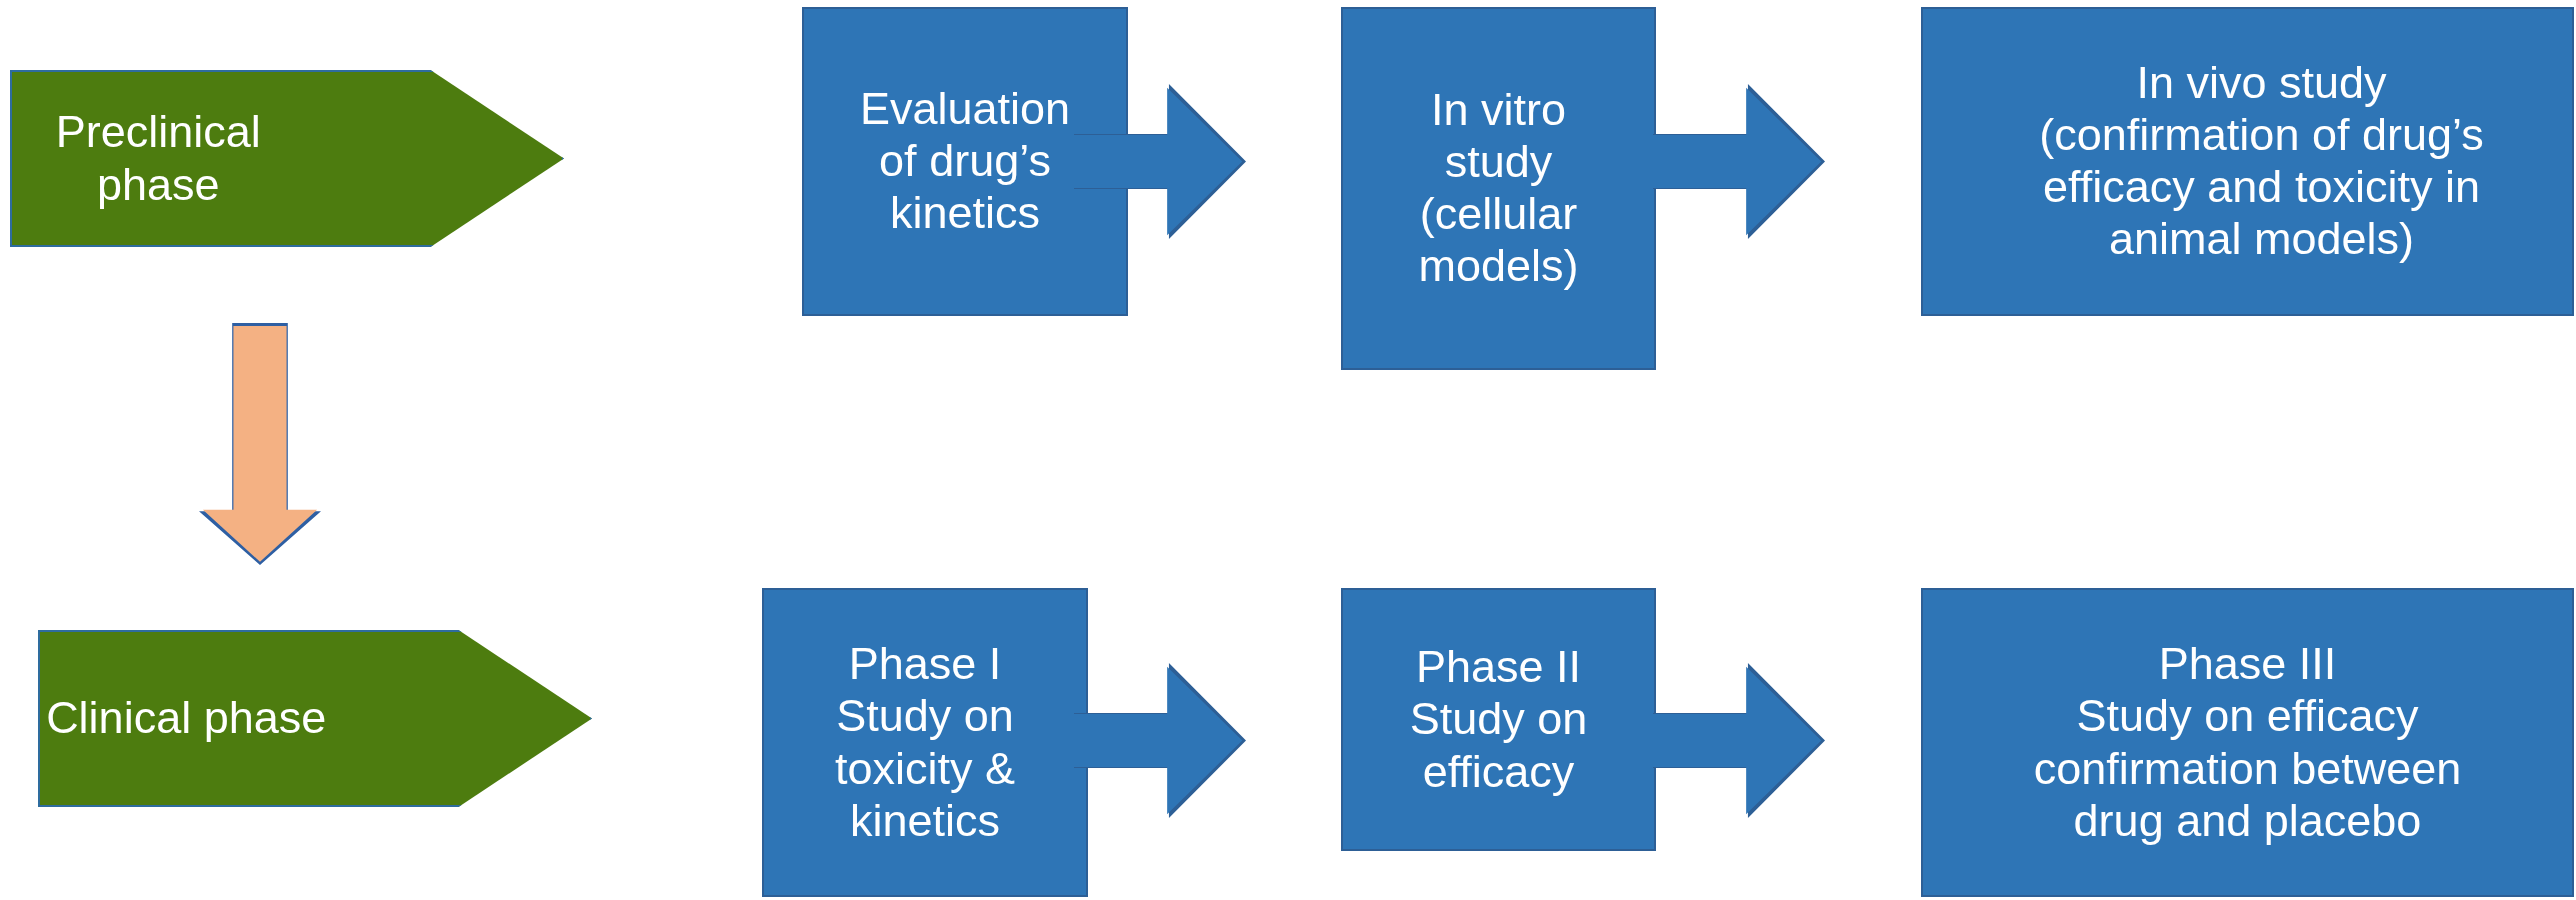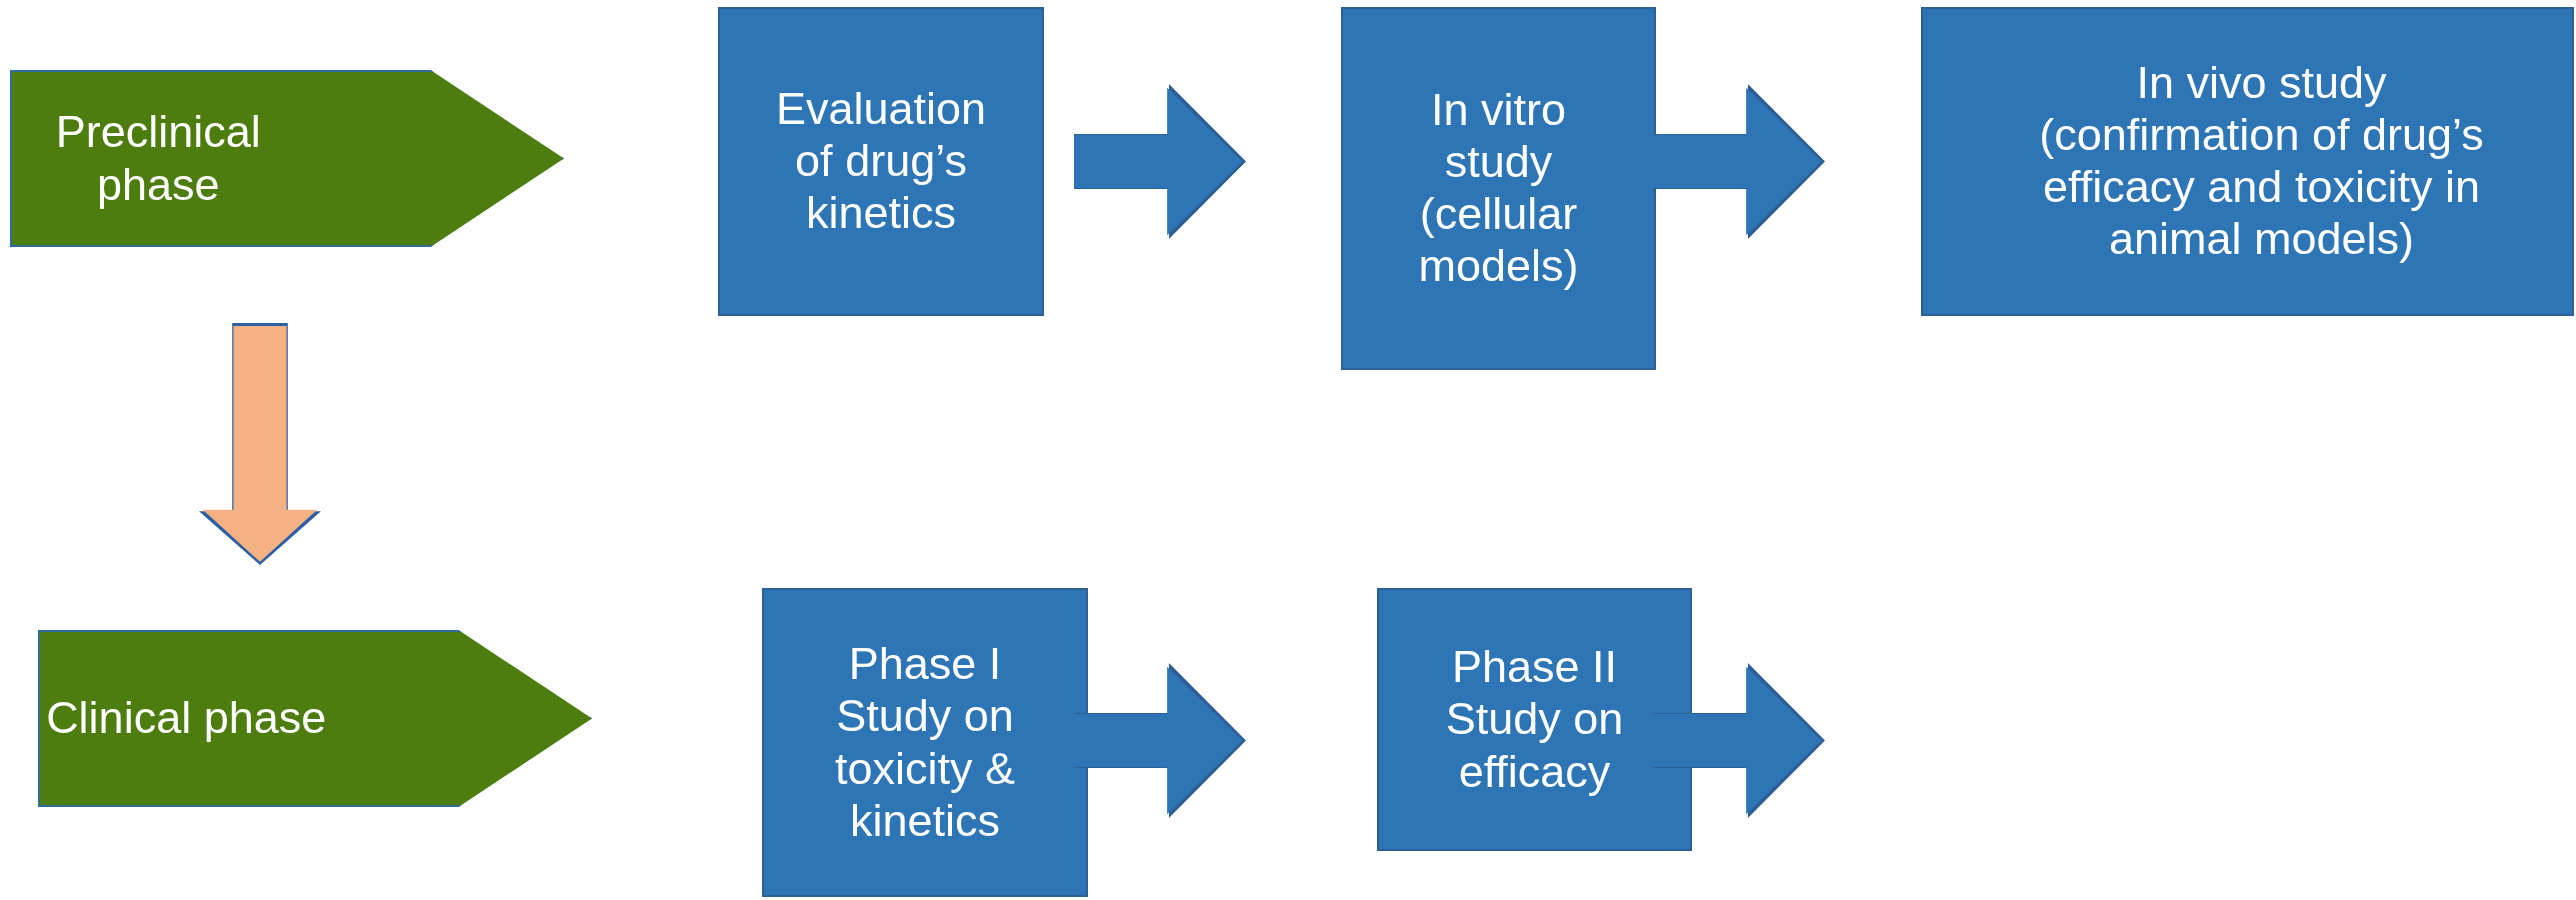"Evaluation" div.node { left: 718px -> 802px }
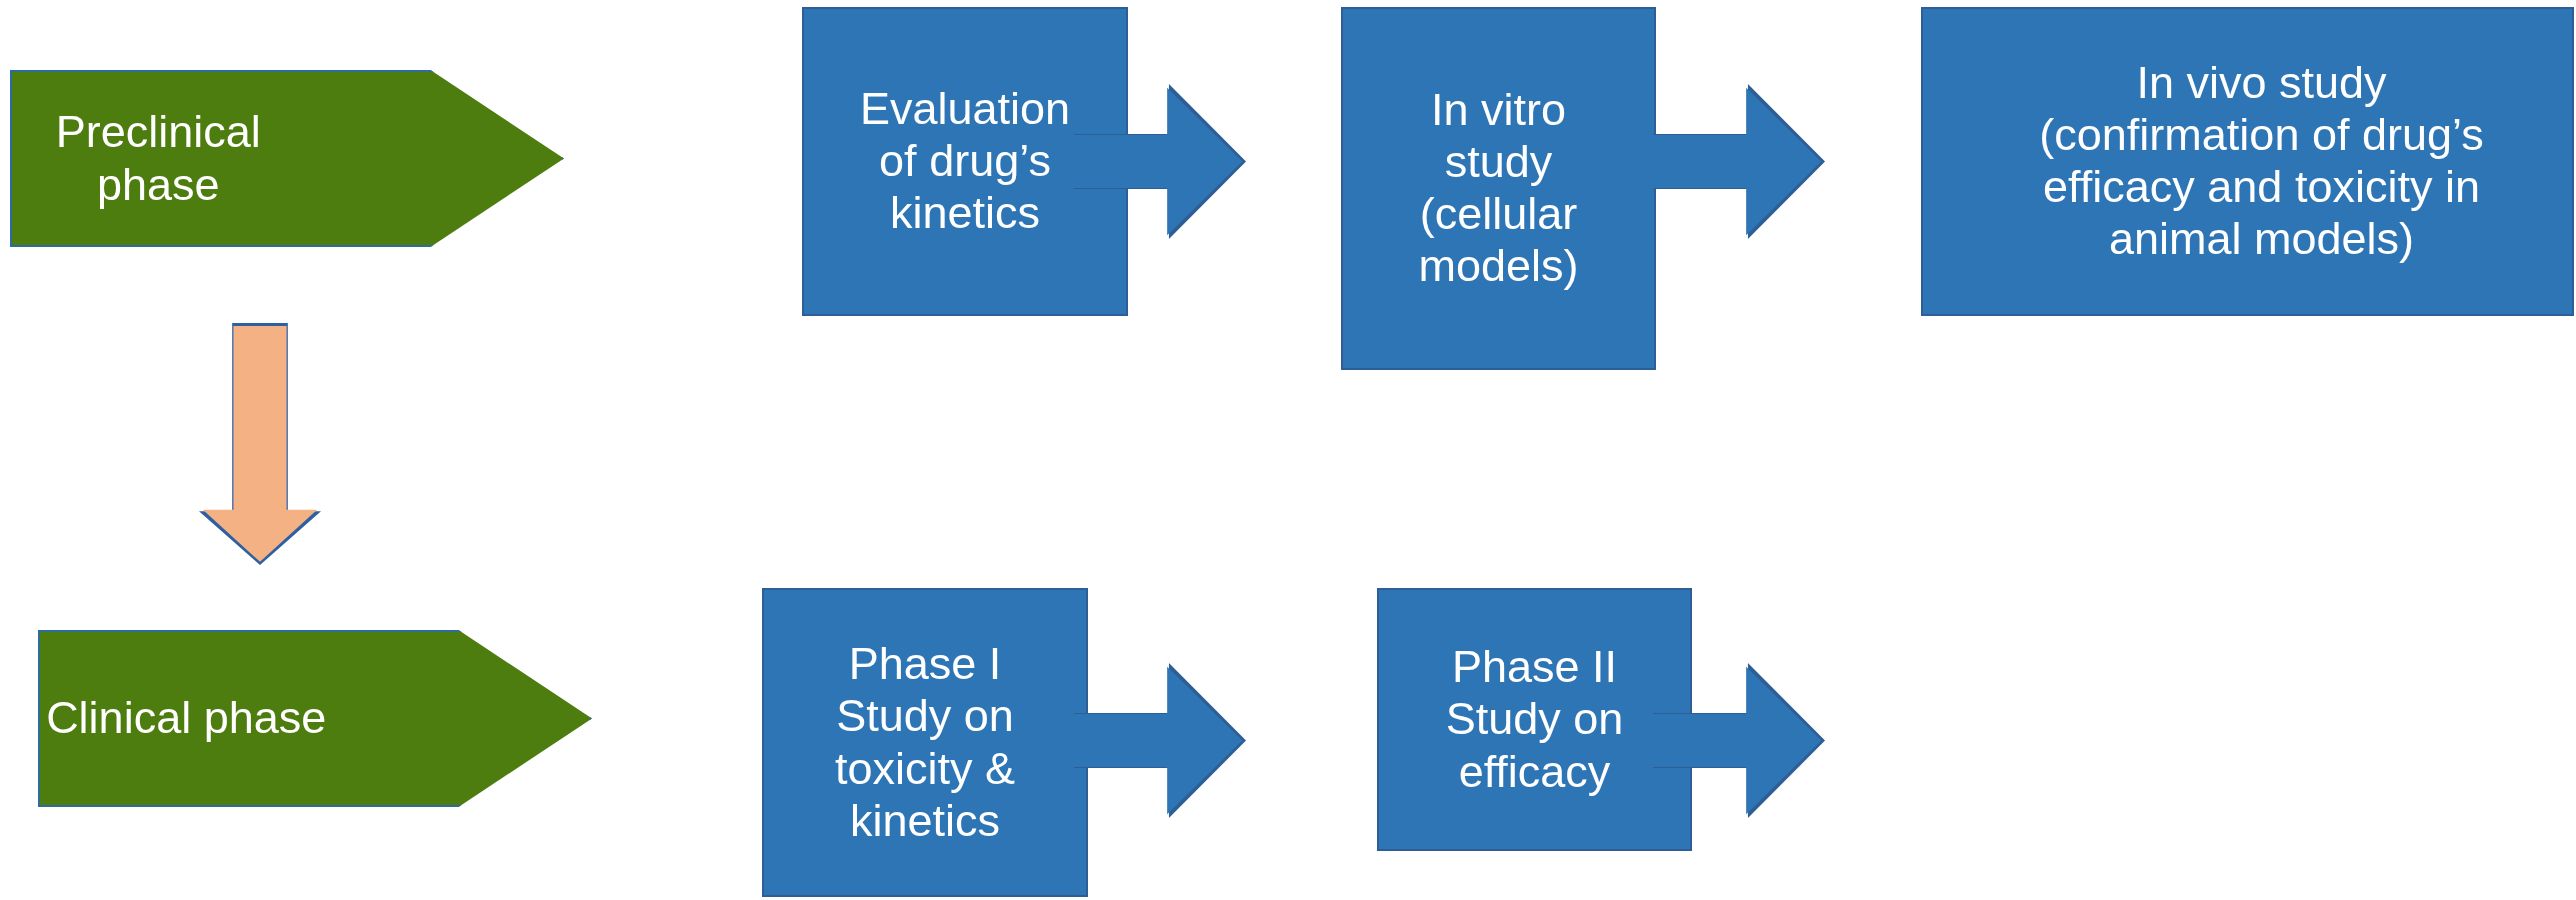"Phase II" div.node { margin-left: 36px -> none }
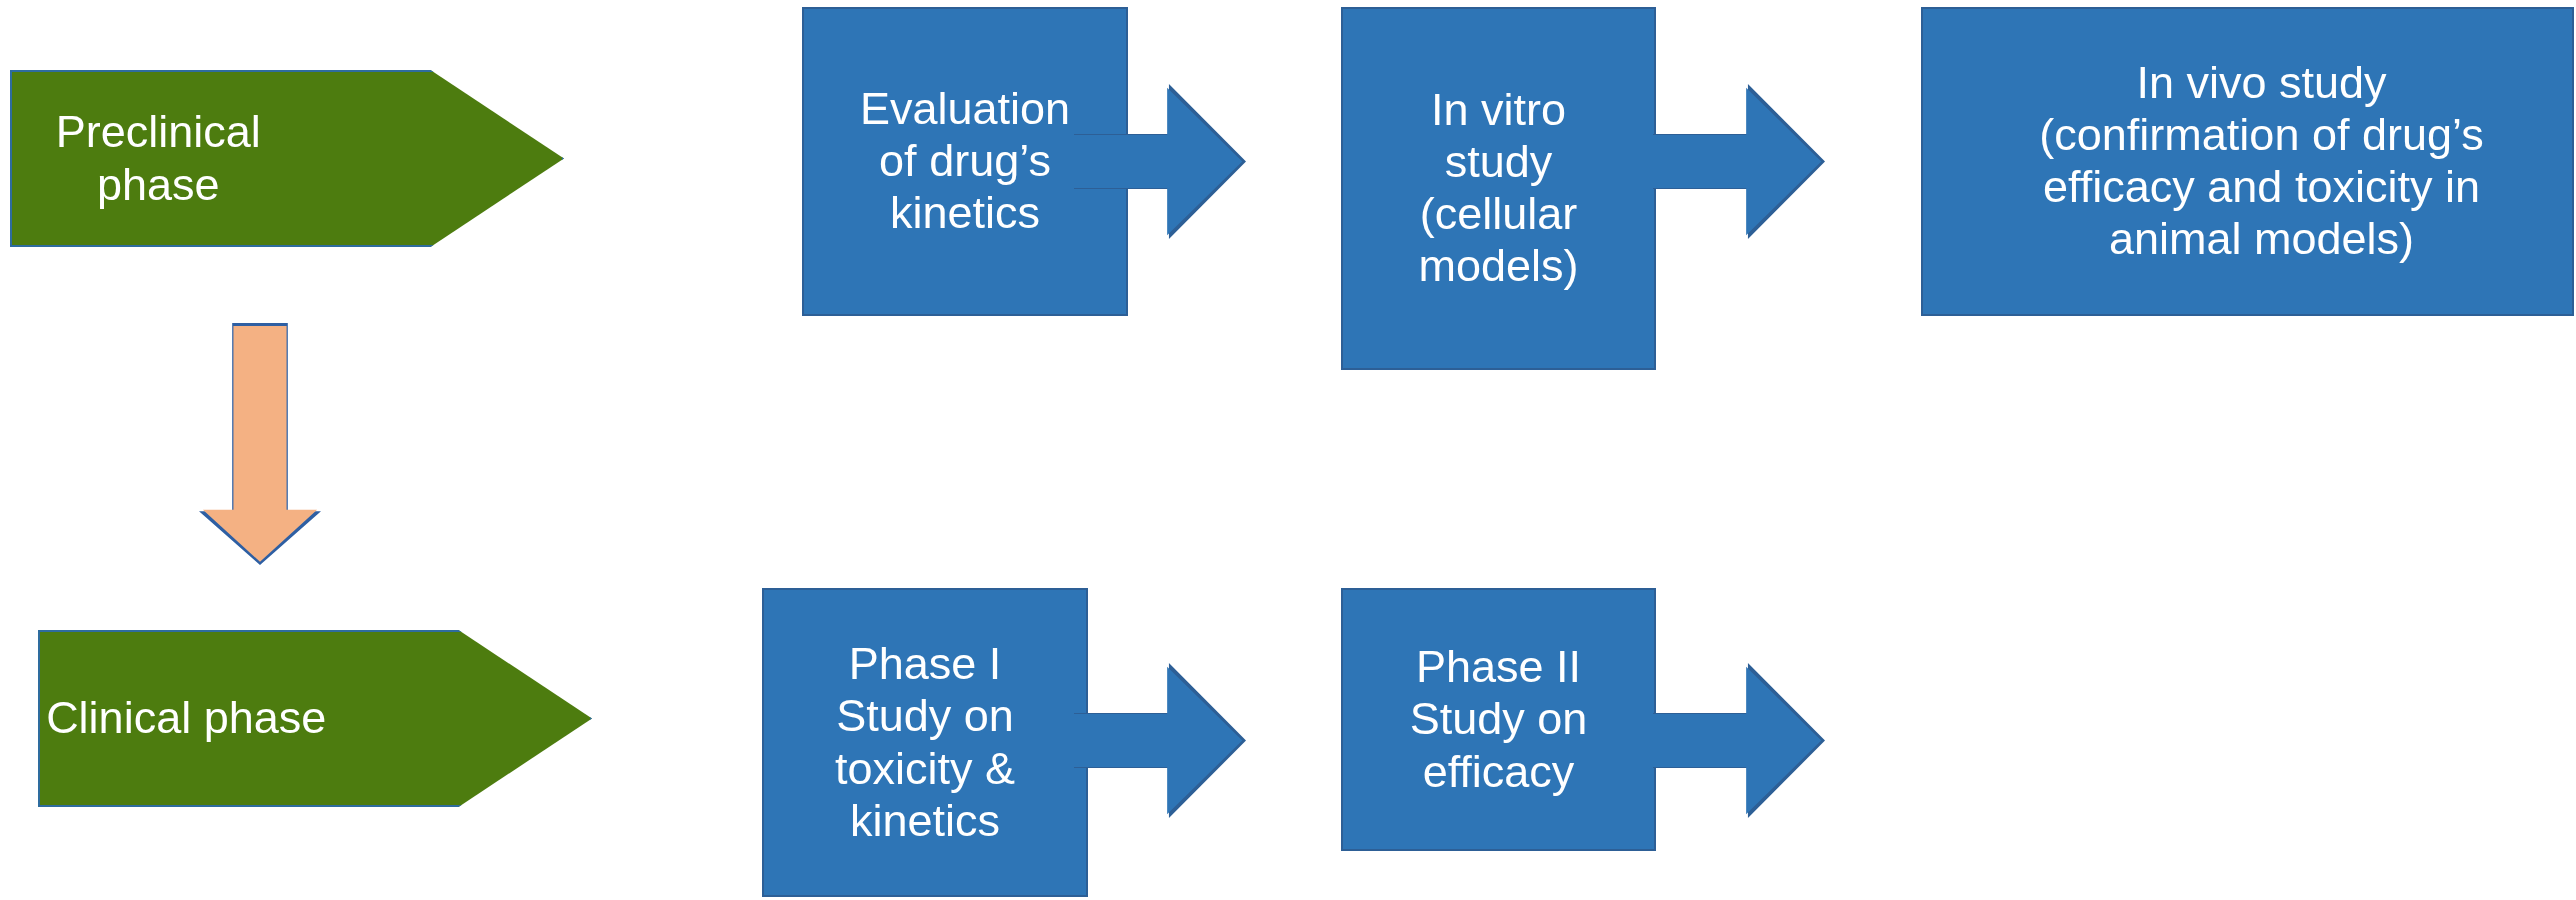"Phase III" div.node { html: none -> <div> <span>Phase III Study on efficacy confirmation between drug and placebo</span> </div> }
